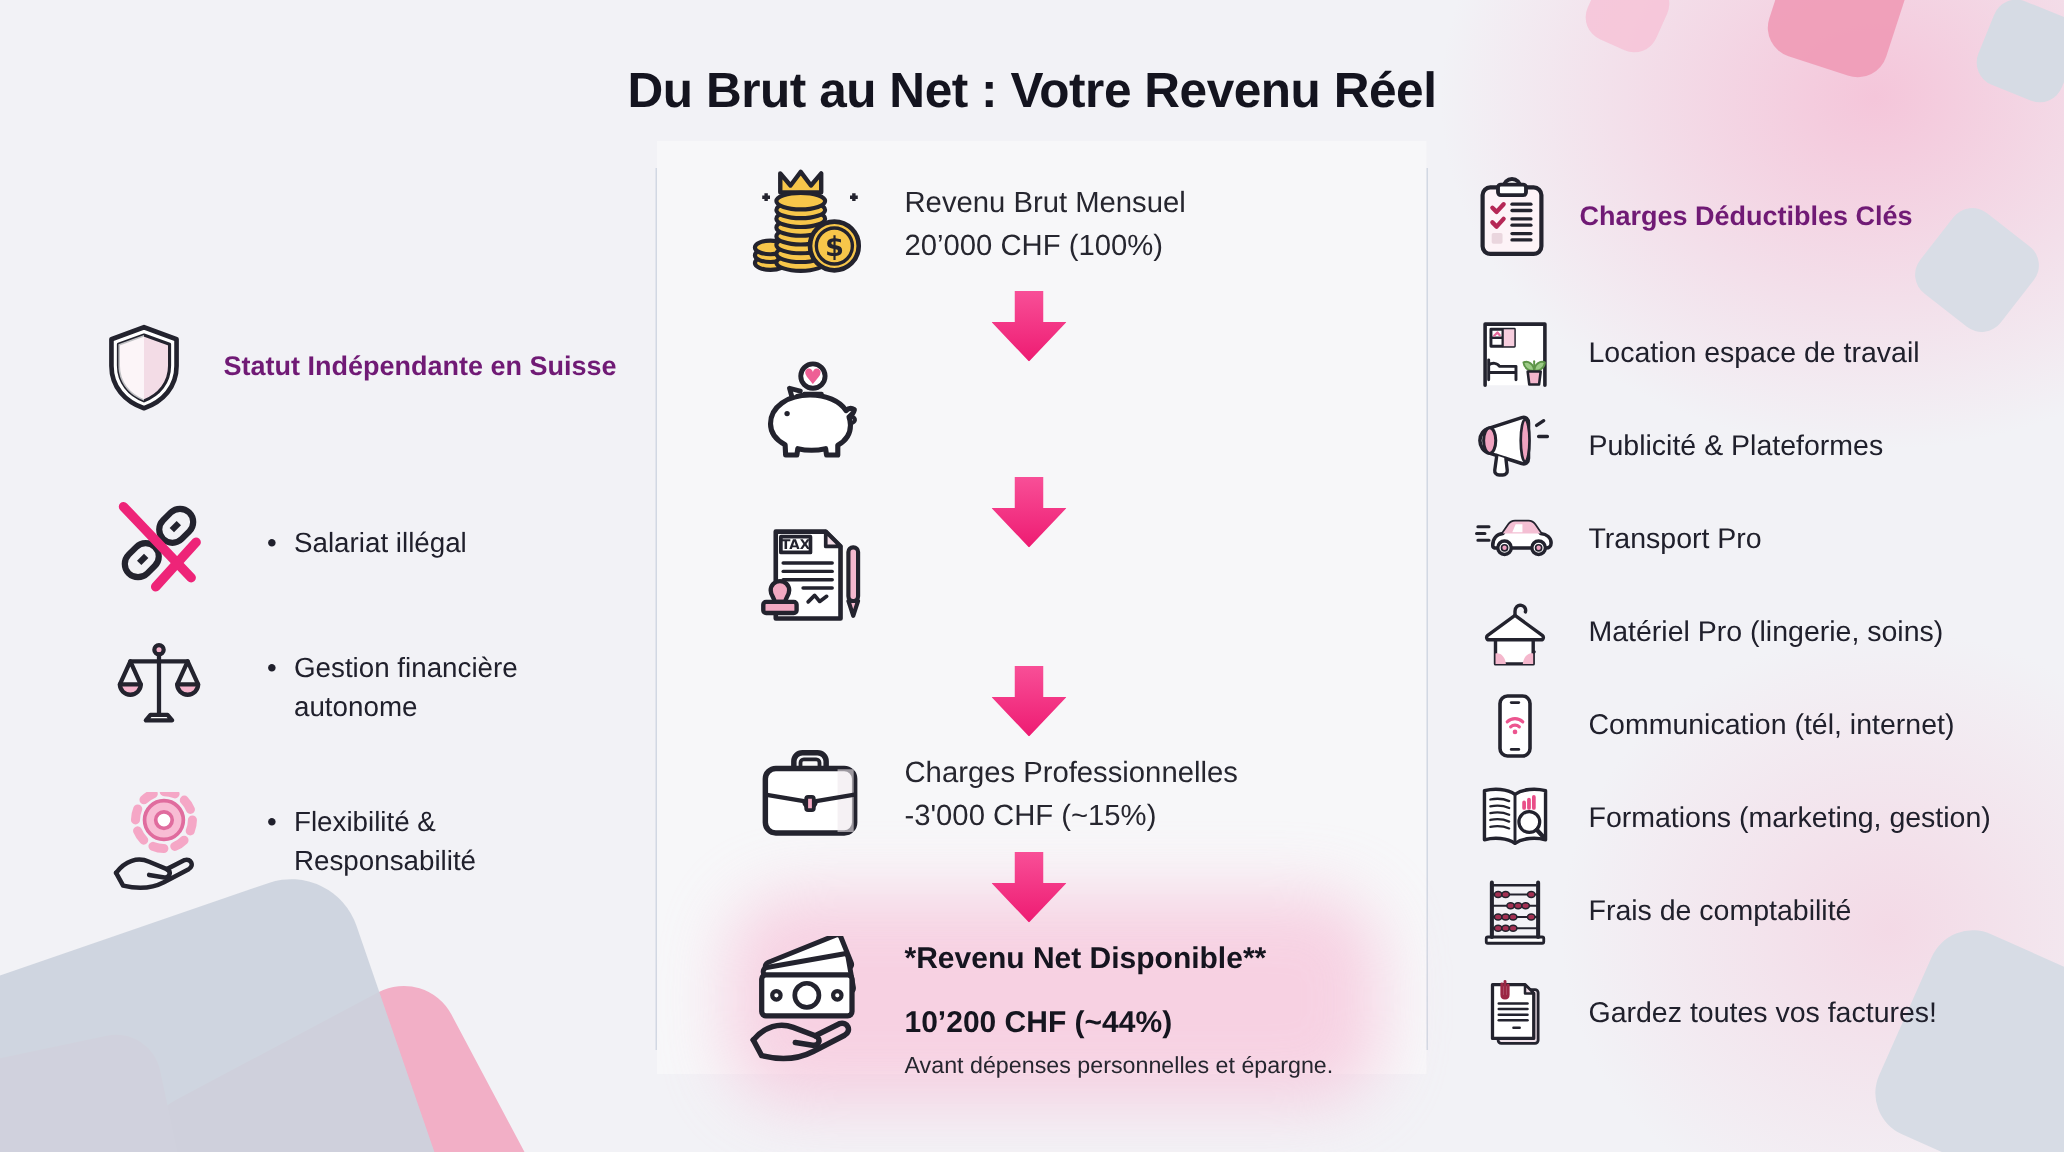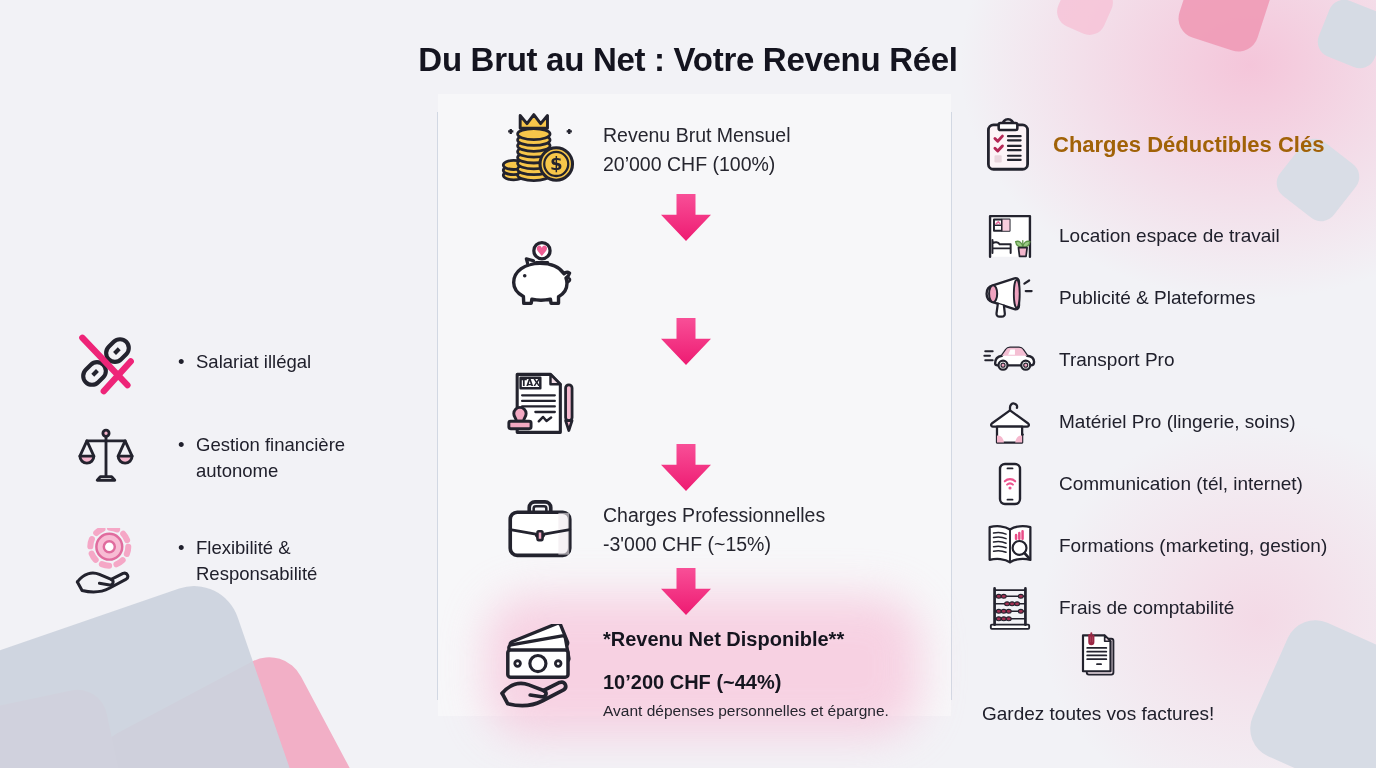"Charges Déductibles Clés" .head-title { color: #a16207 -> #701a75; font-size: 22px -> 18px }
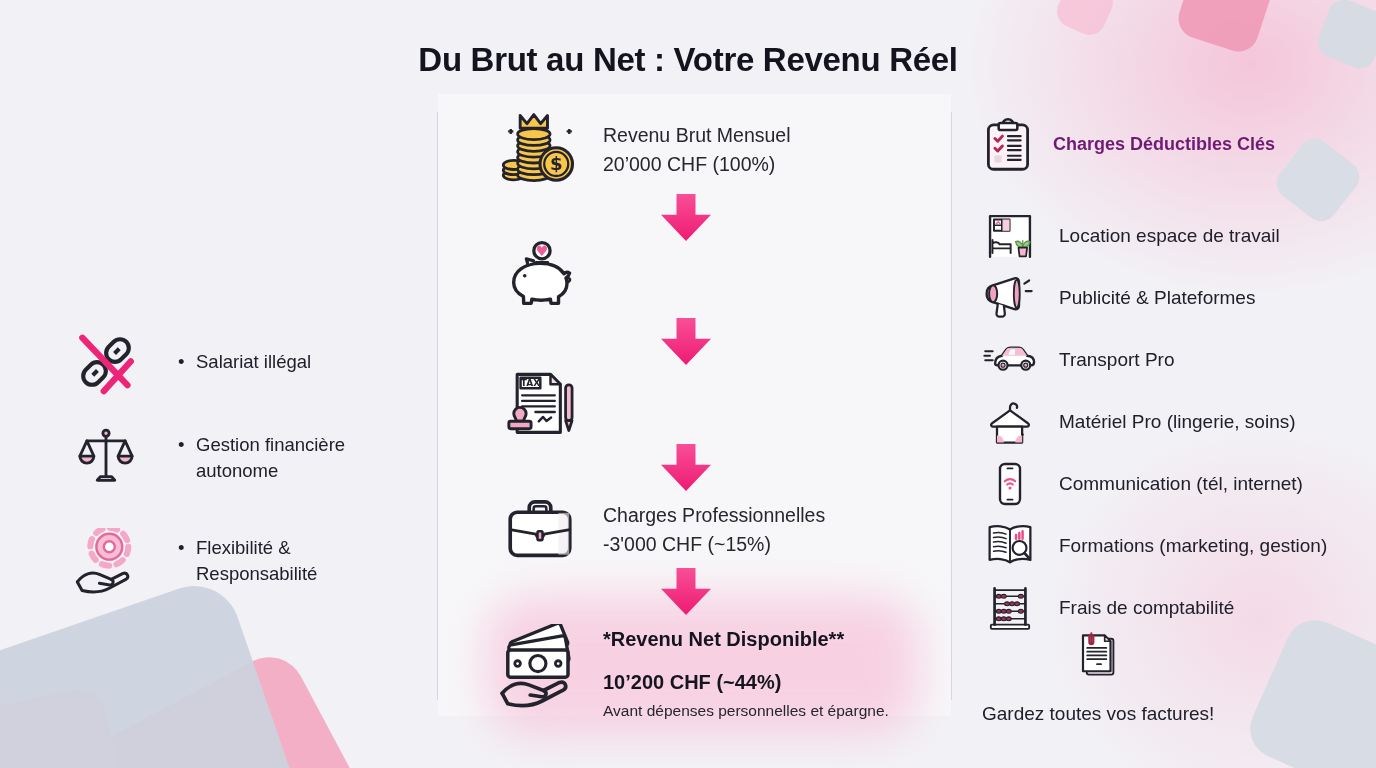"Statut Indépendante en Suisse" div.col-head { html: none -> <div> <span> <svg> <path></path> <path></path> <path></path> </svg> </span> <span>Statut Indépendante en Suisse</span> </div> }
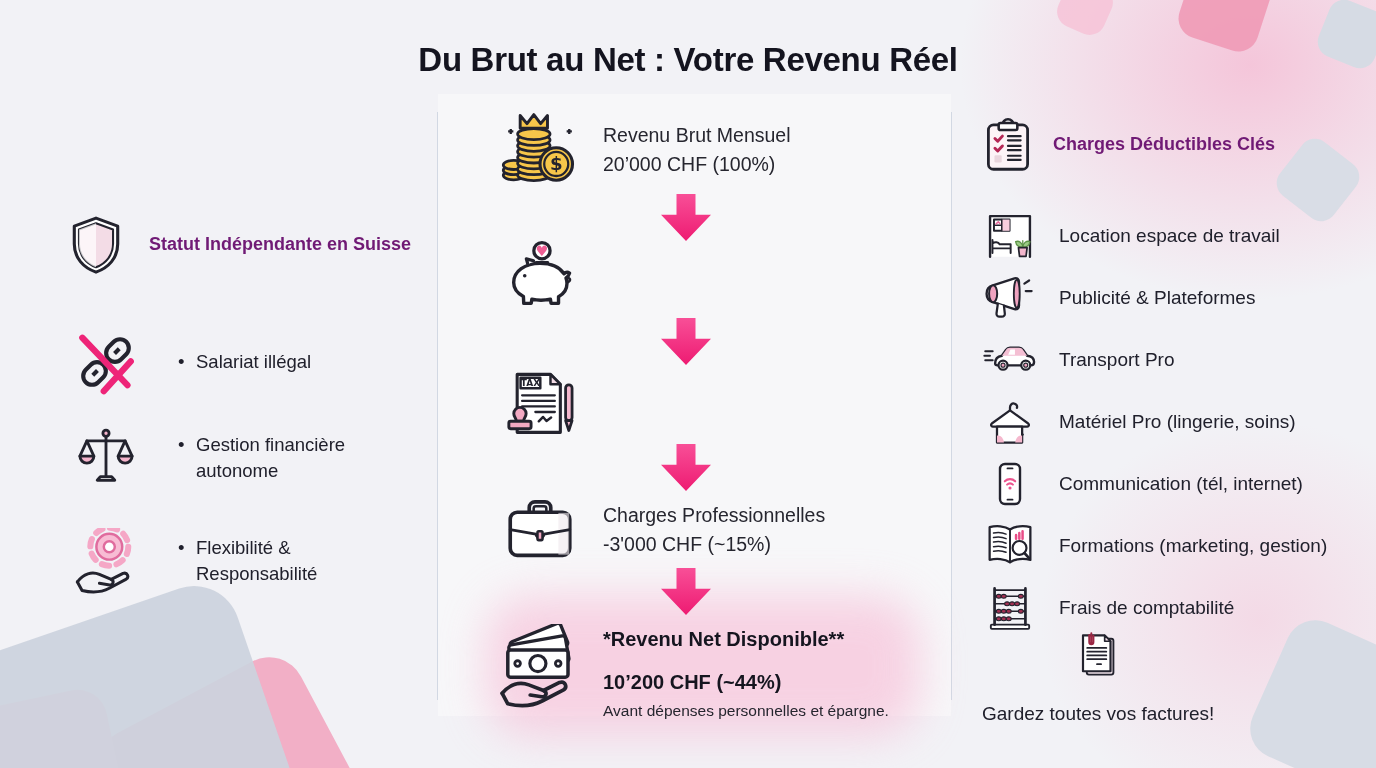"TAX" .f3 { top: 362px -> 342px }
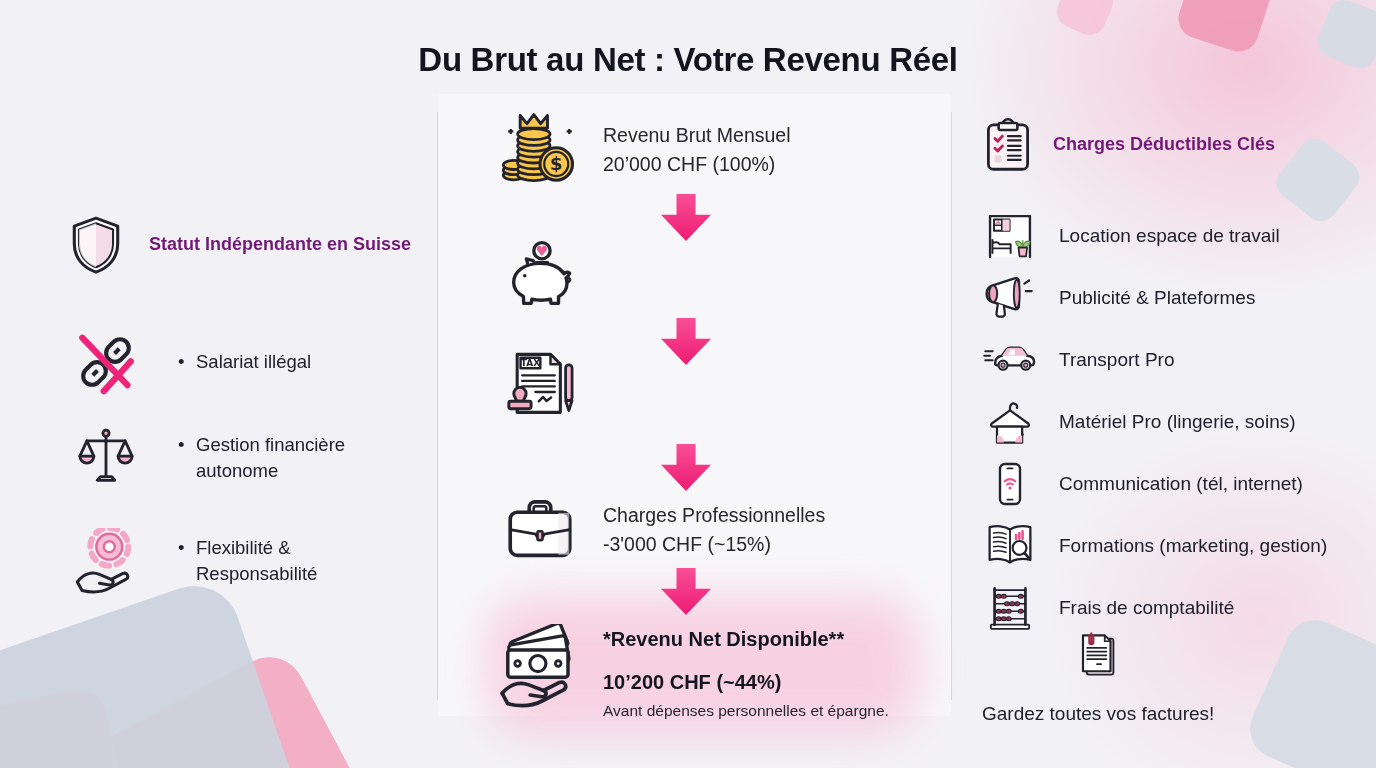"Gardez toutes vos factures!" .r8 { flex-direction: column -> none; top: 628px -> 648px }
